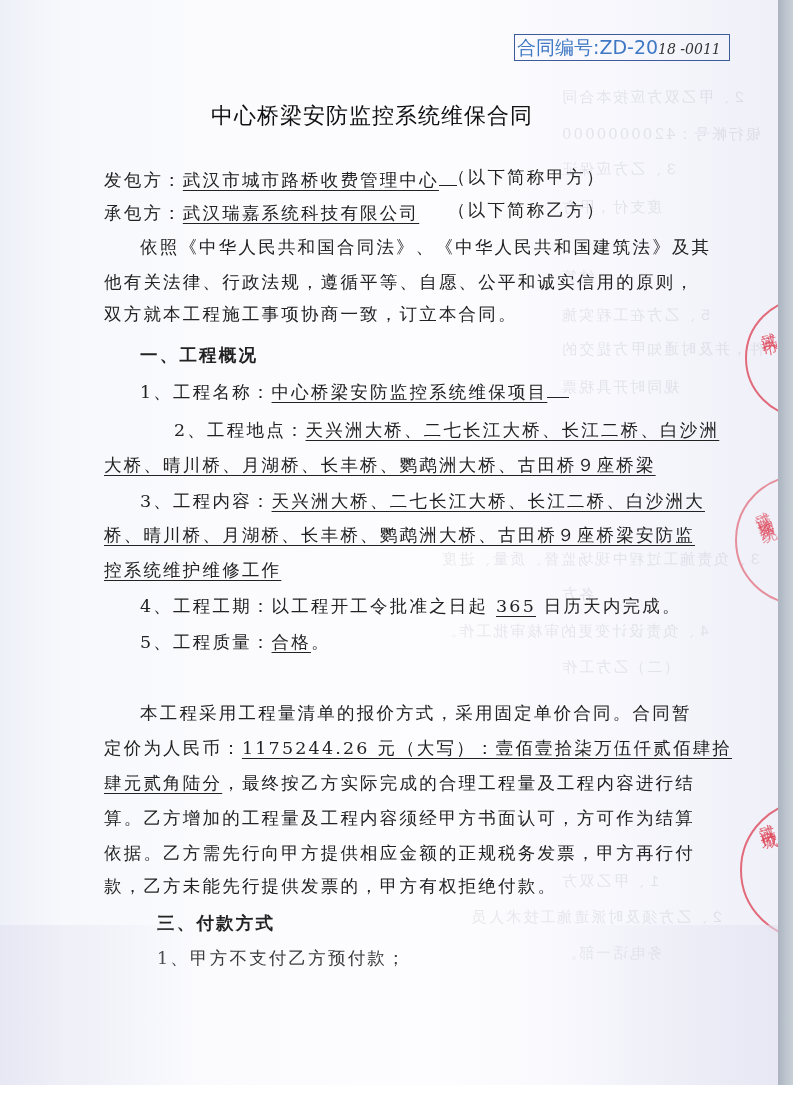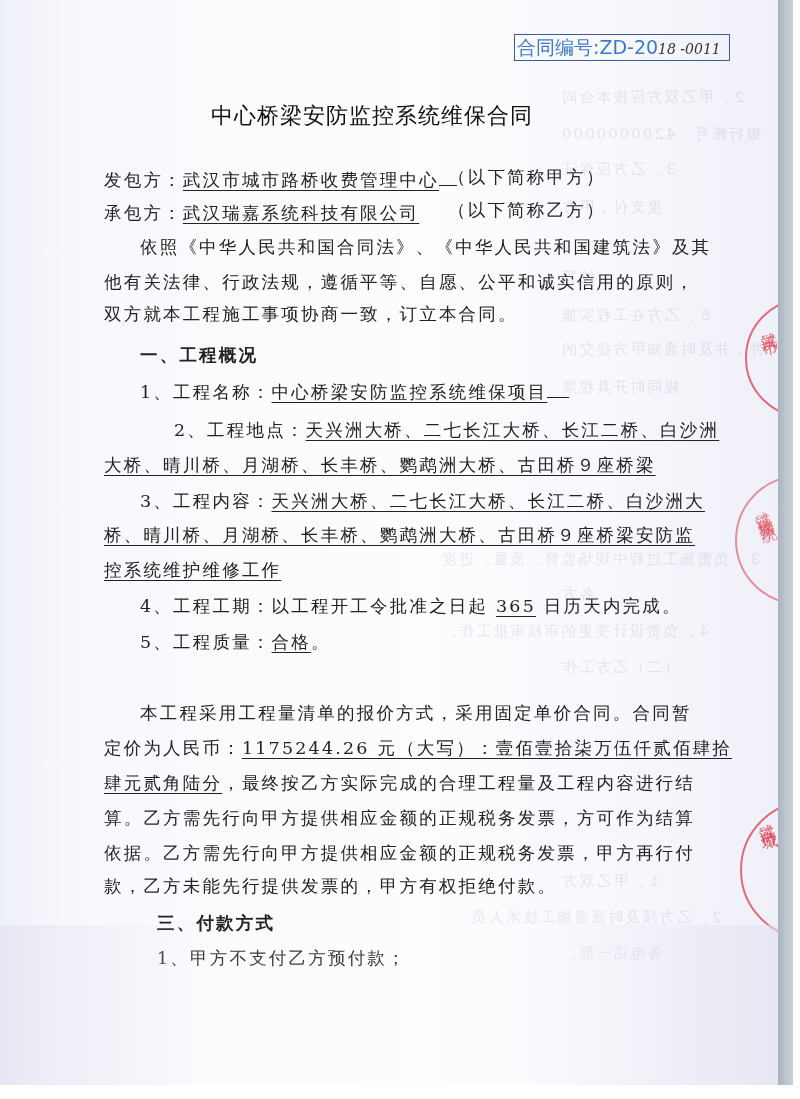"算。乙方需先行向甲方提供相应金额的正规税务发票，方可作为结算" div.line { text: 需先行向甲方提供相应金额的正规税务发票 -> 增加的工程量及工程内容须经甲方书面认可 }
